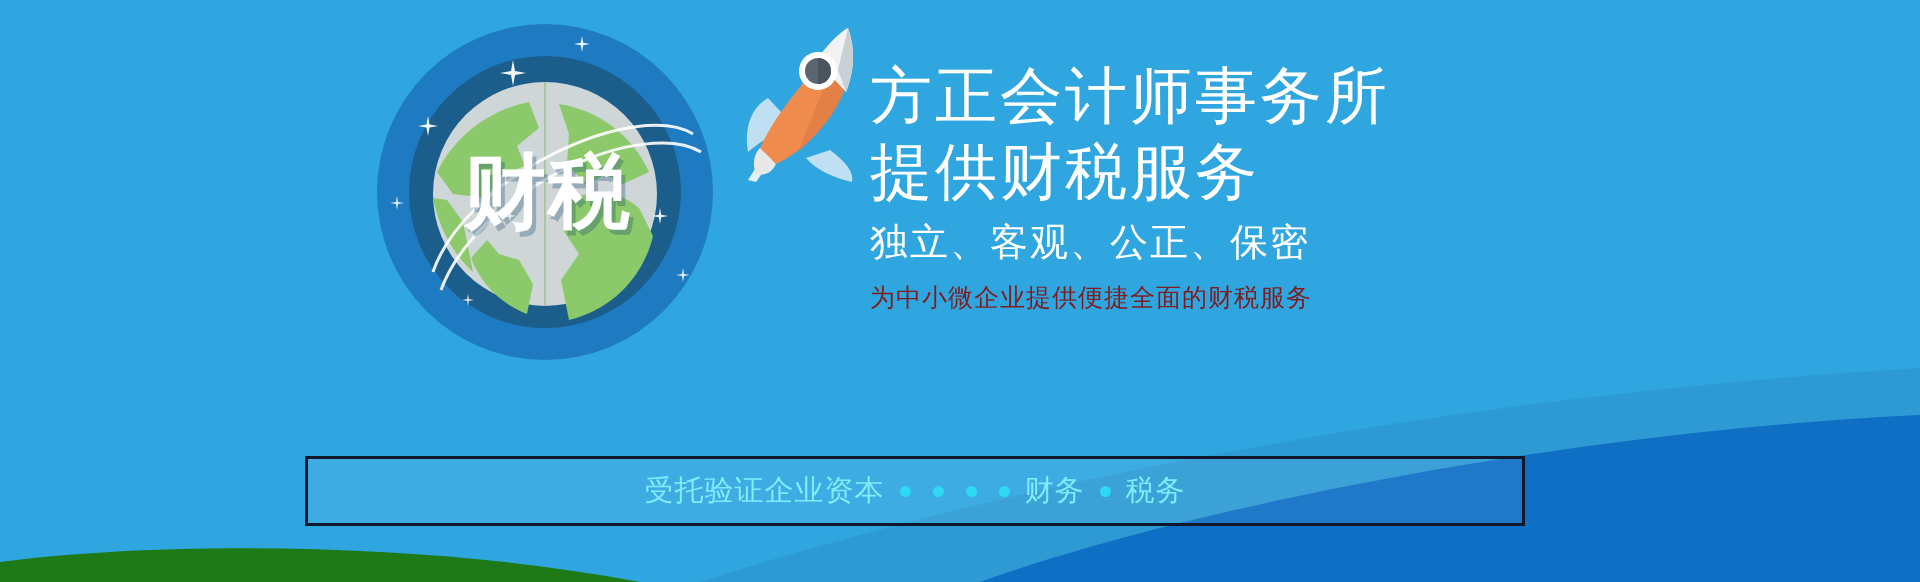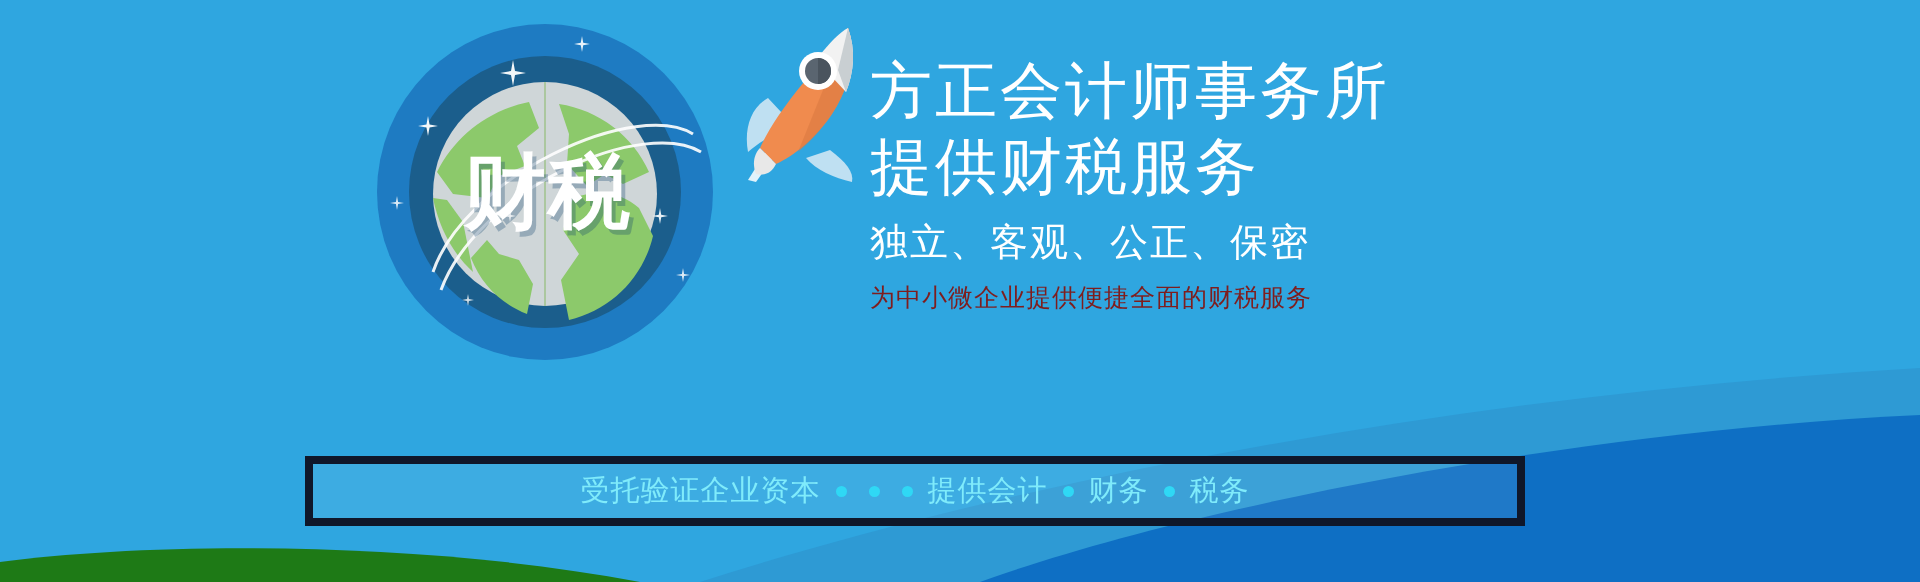"方正会计师事务所" .hl-1, .hl-2 { font-family: Liberation Mono, monospace -> Liberation Serif, serif }
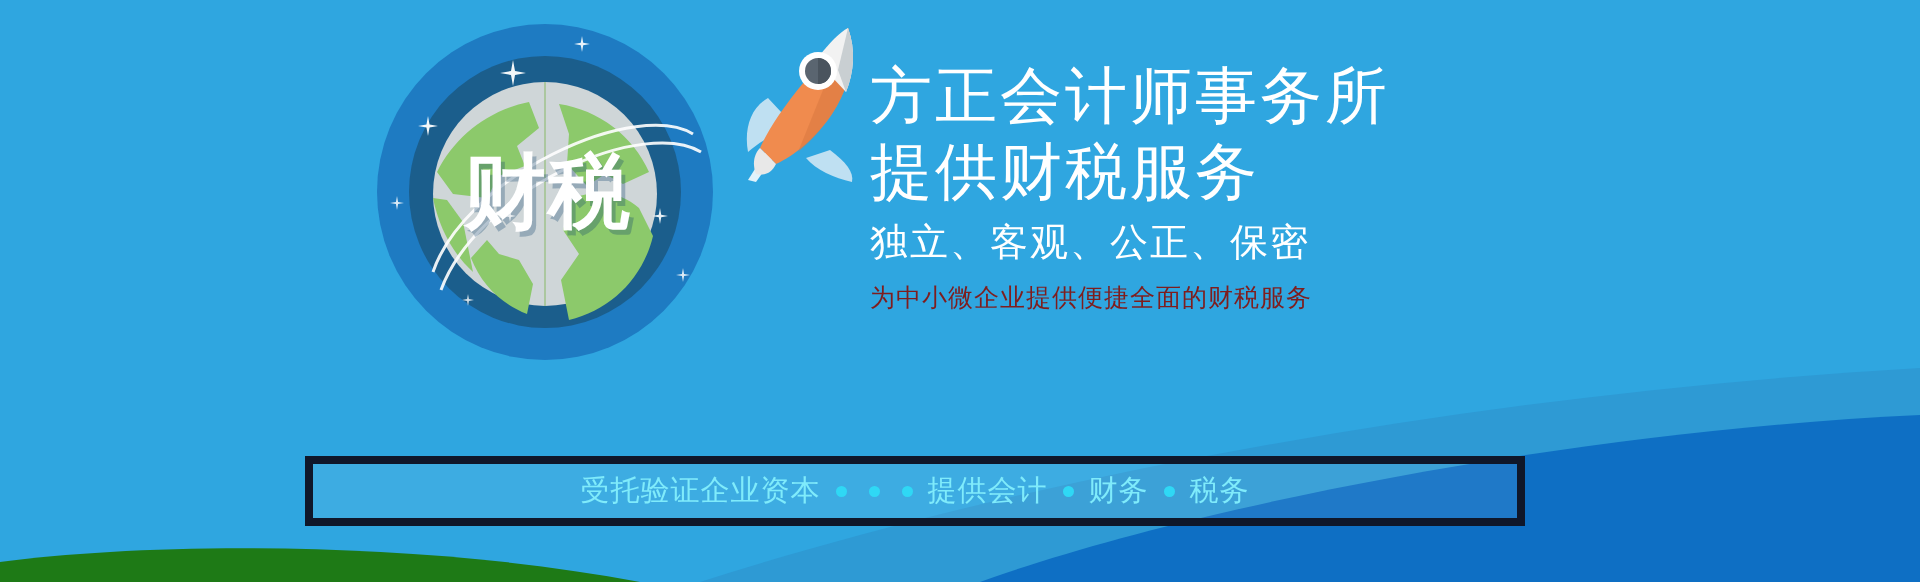"受托验证企业资本" .services-box { border: 8px solid #0f172a -> 3px solid #0f172a }
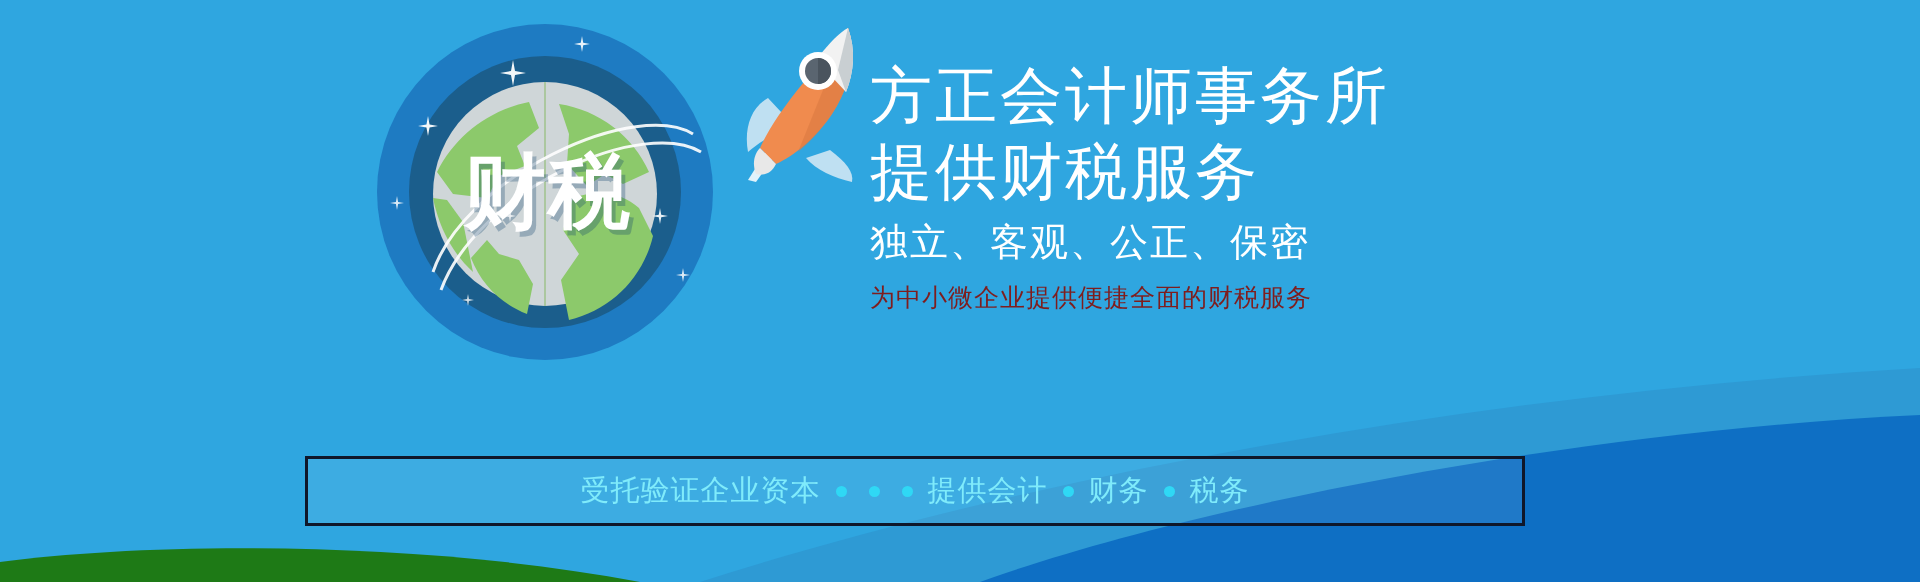"提供会计" span.svc-item { html: <span>提供会计</span> -> none }
